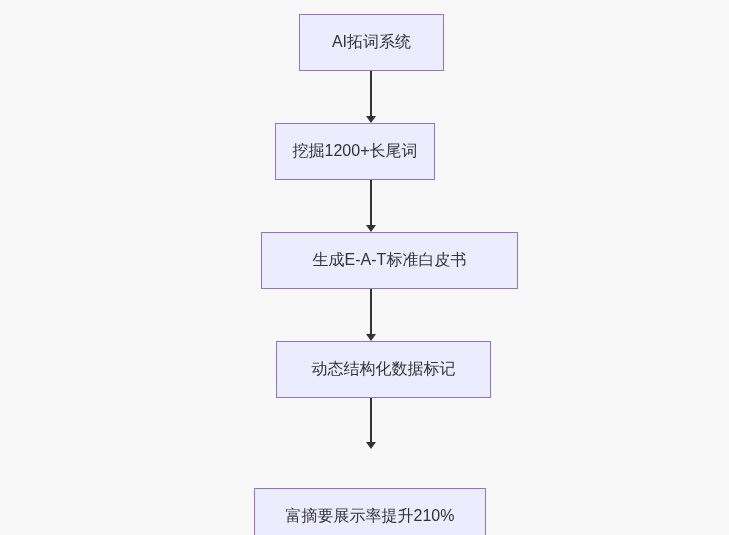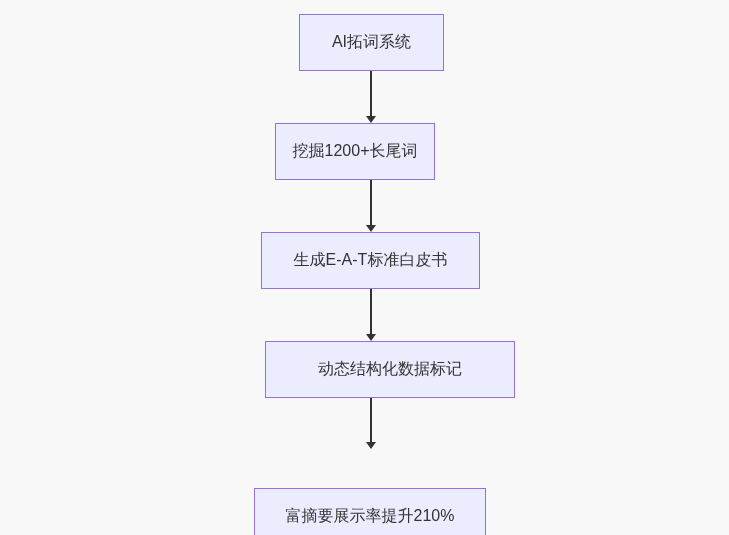"生成E-A-T标准白皮书" .node-2 { width: 219px -> 257px }
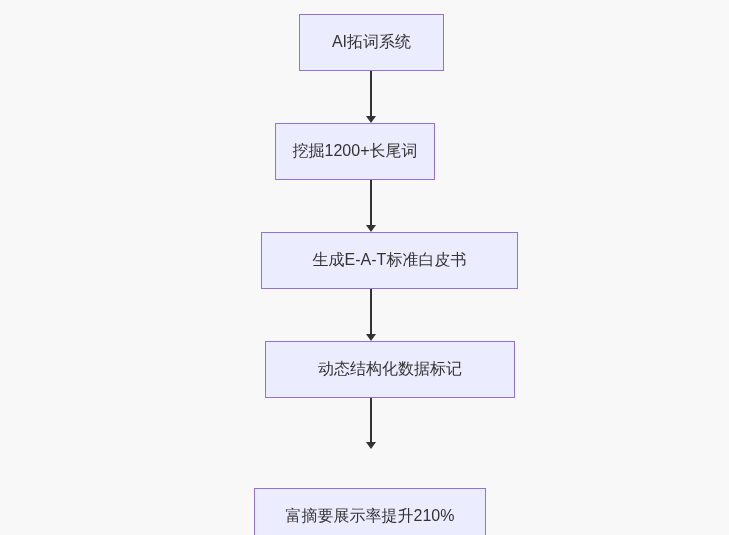"动态结构化数据标记" .node-3 { left: 265px -> 276px; width: 250px -> 215px }
